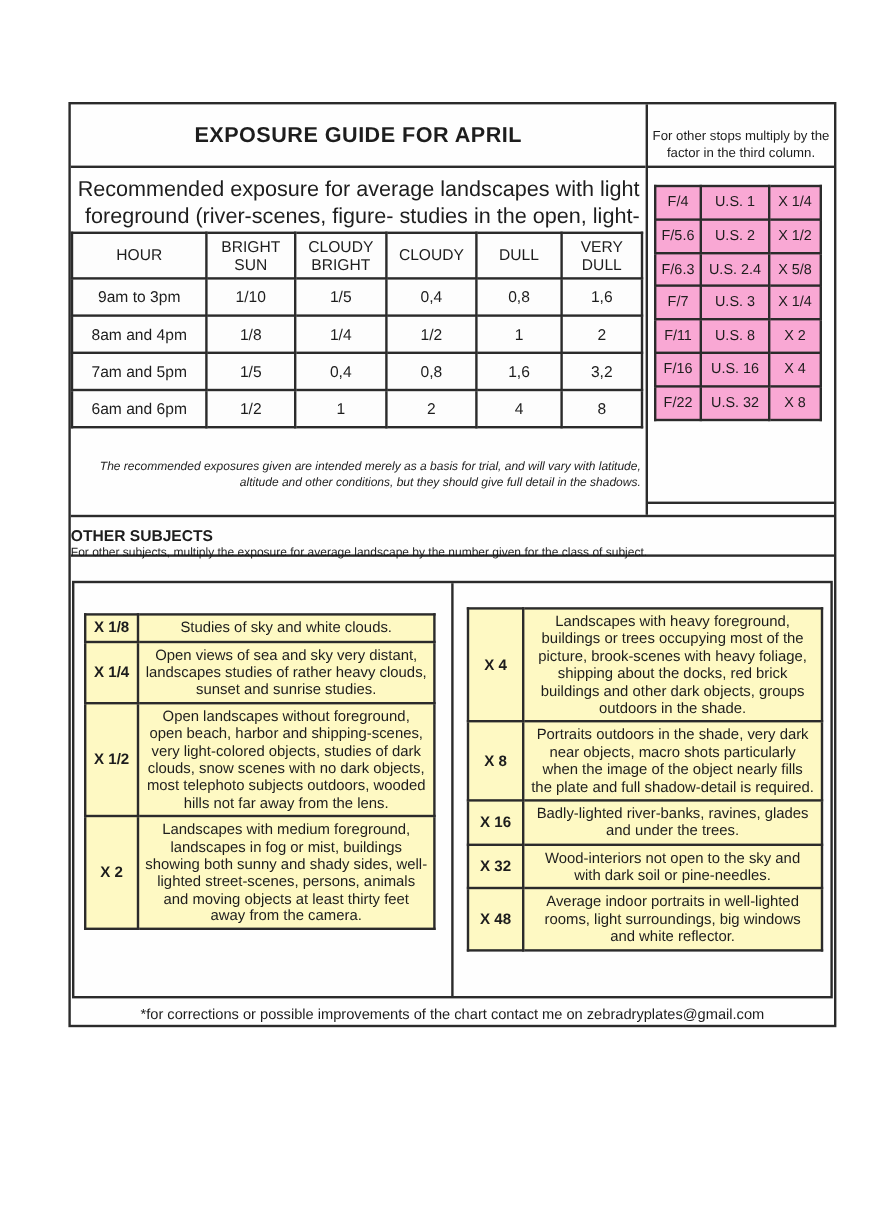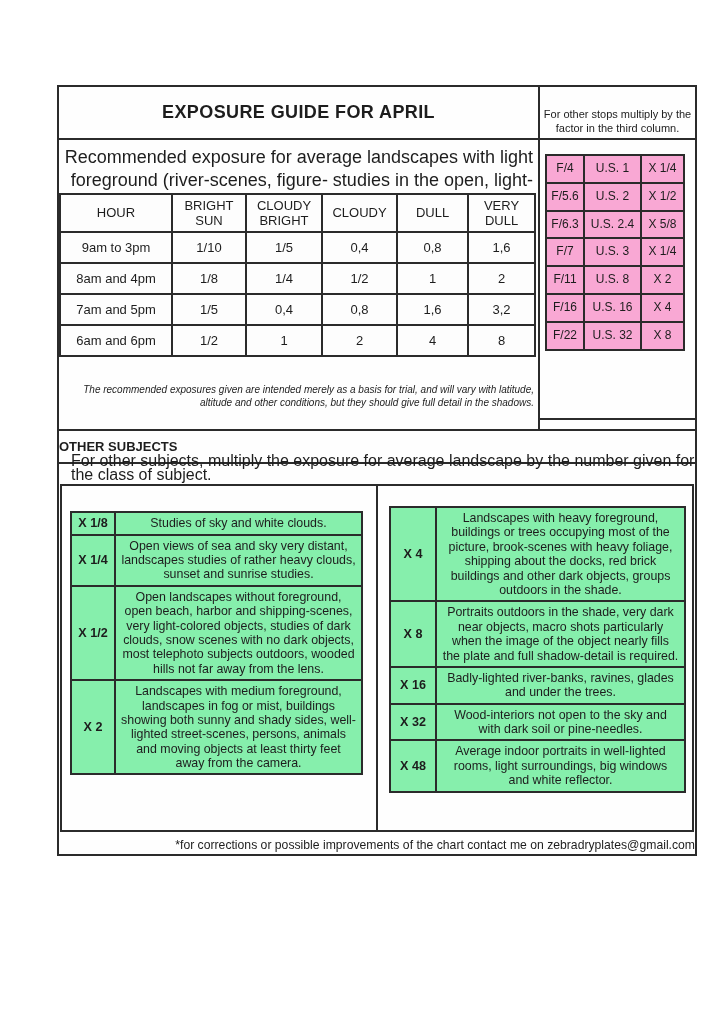"For other subjects, multiply the" .os-sub { font-size: 16px -> 10px; margin-left: 12px -> none }
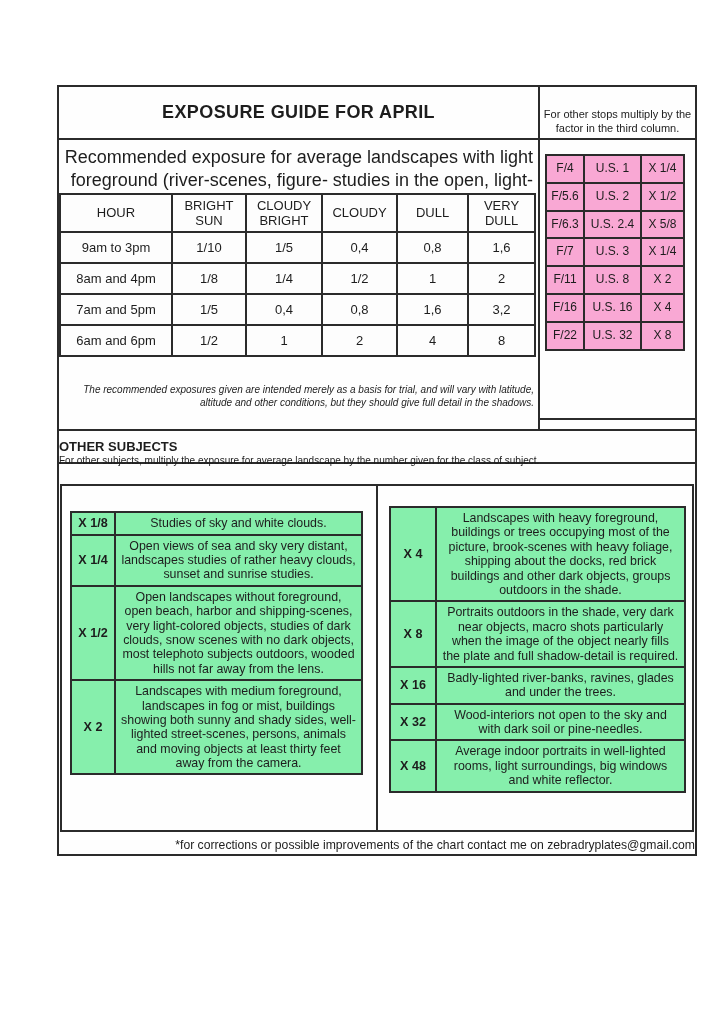"X 1/8" .factor-table td { background: #86efac -> #fef9c3 }
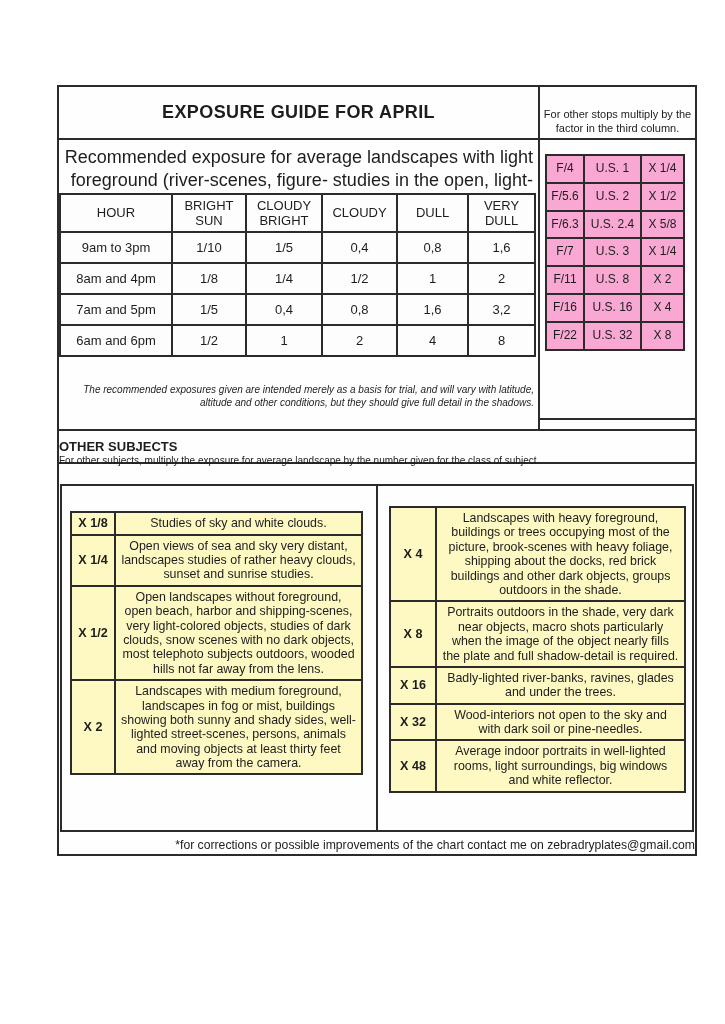"*for corrections or possible" .footer { text-align: right -> center }
